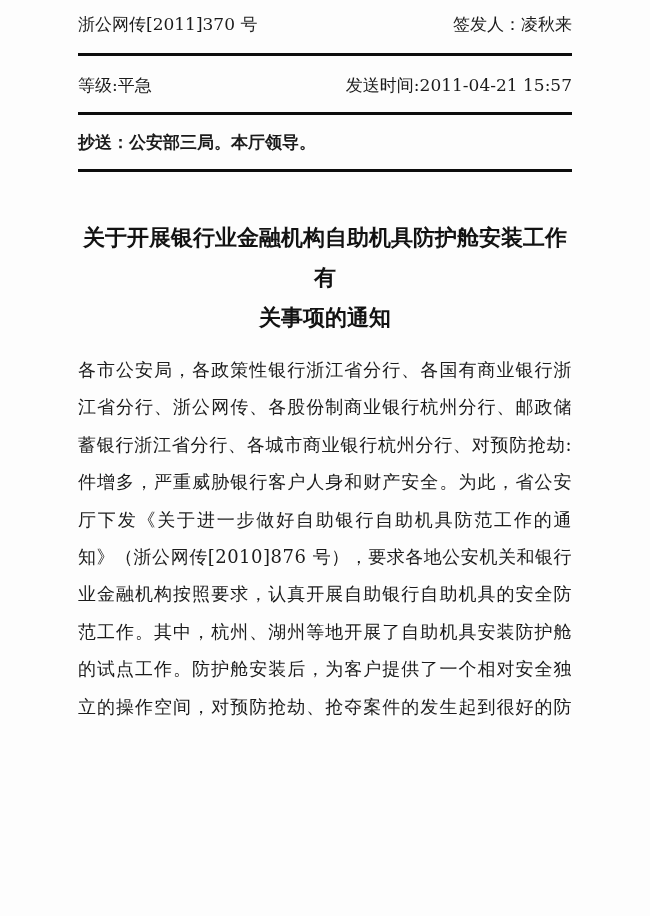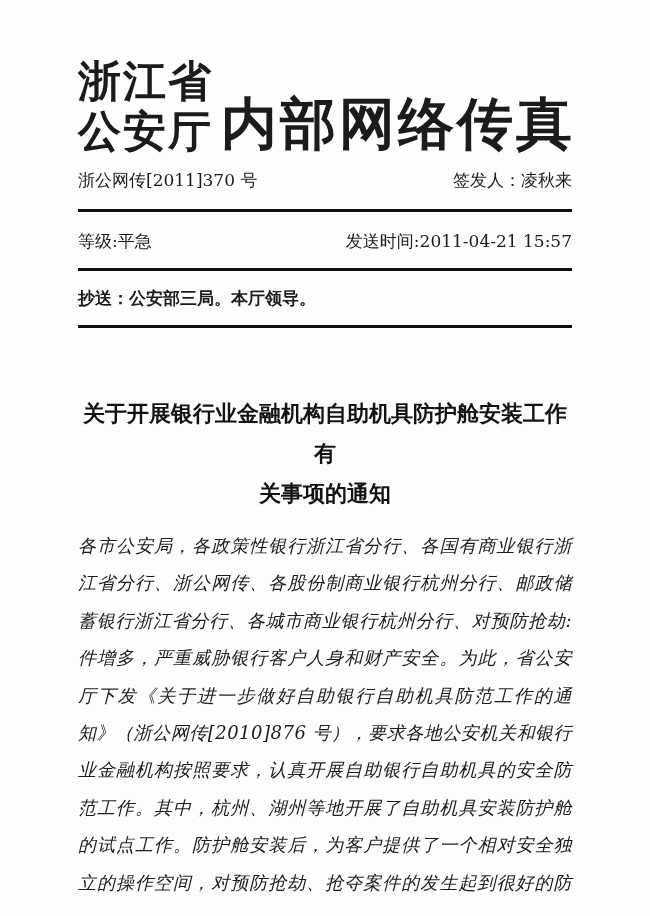"浙江省" div.fax-header { html: <div> <div> <div>浙江省</div> <div>公安厅</div> </div> <div>内部网络传真</div> </div> -> none }
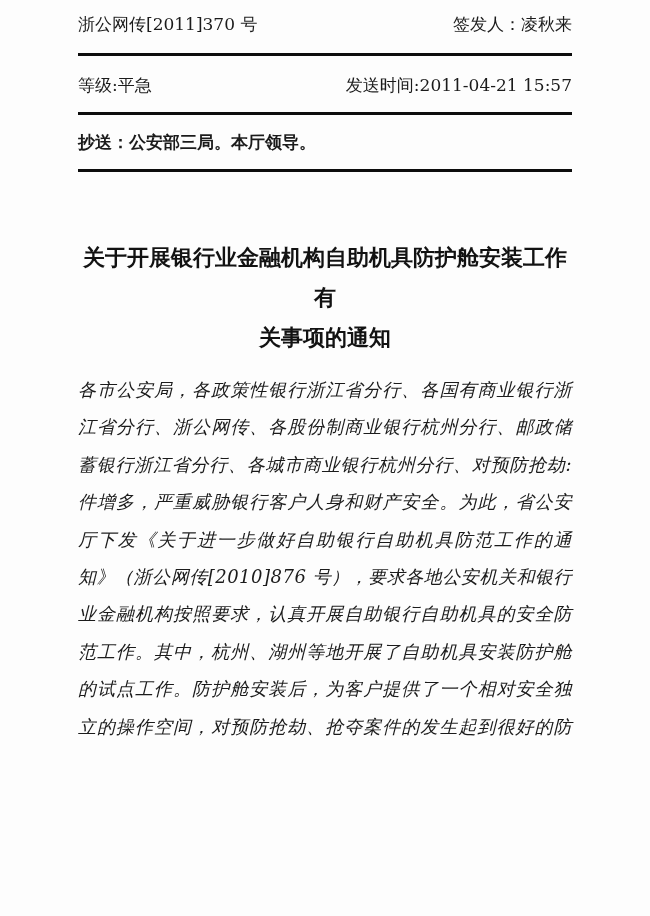"关于开展银行业金融机构自助机具防护舱安装工作有" .notice-title { margin-top: 66px -> 46px }
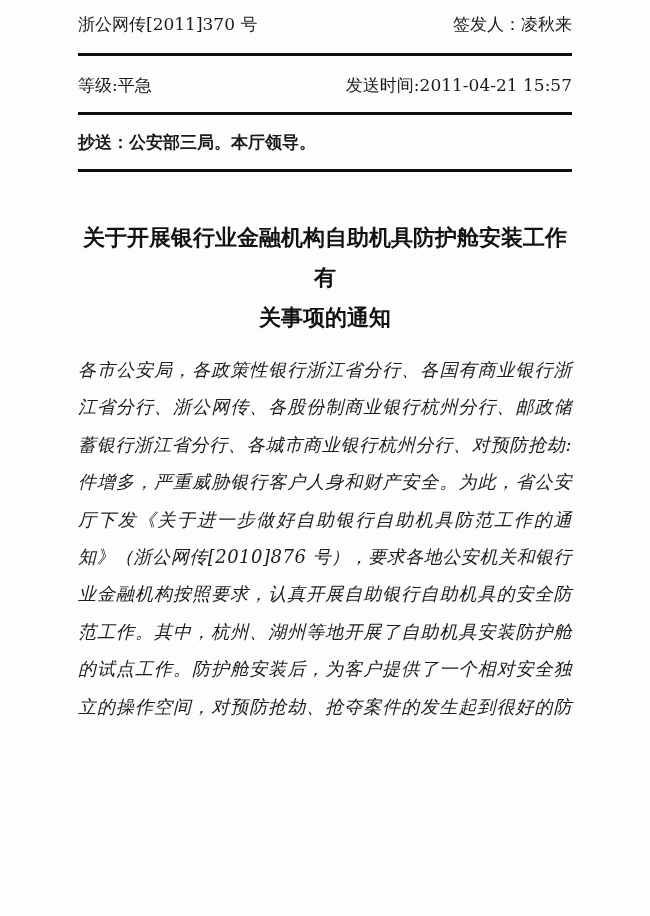"各市公安局，各政策性银行浙江省分行、各国有商业银行浙" .para { font-style: italic -> none }
